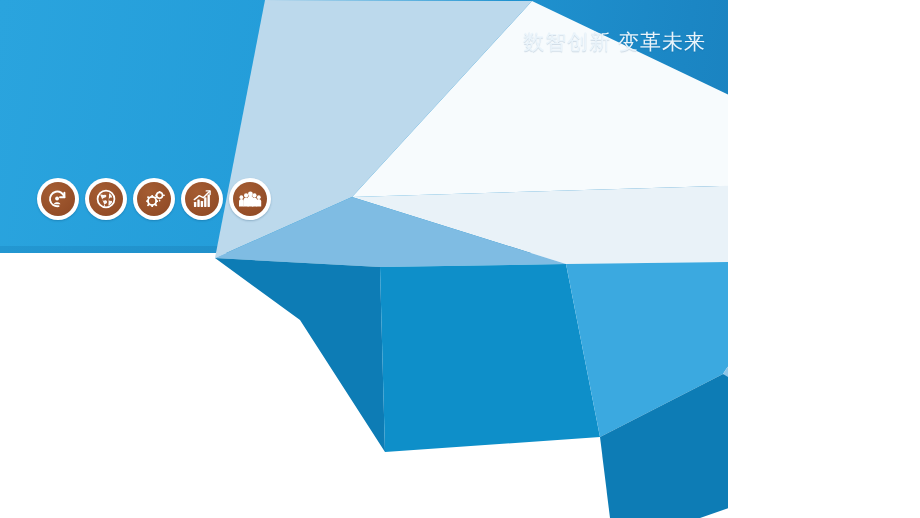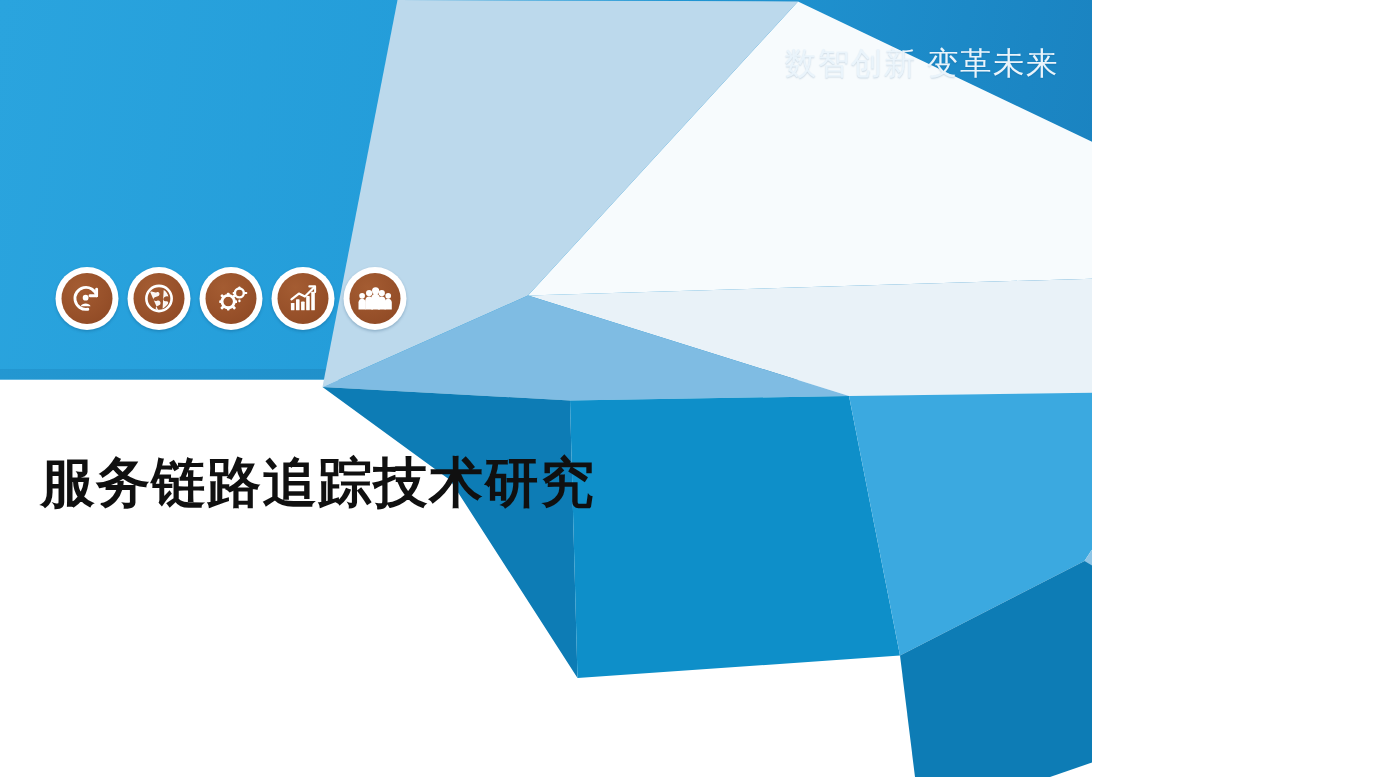"服务链路追踪技术研究" div.title { html: <div>服务链路追踪技术研究</div> -> none }
